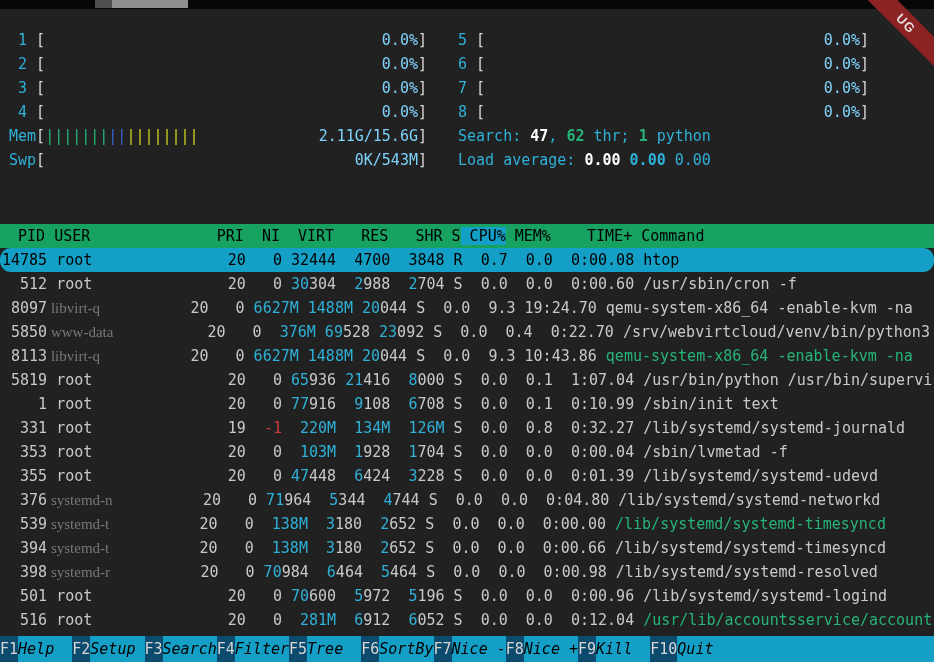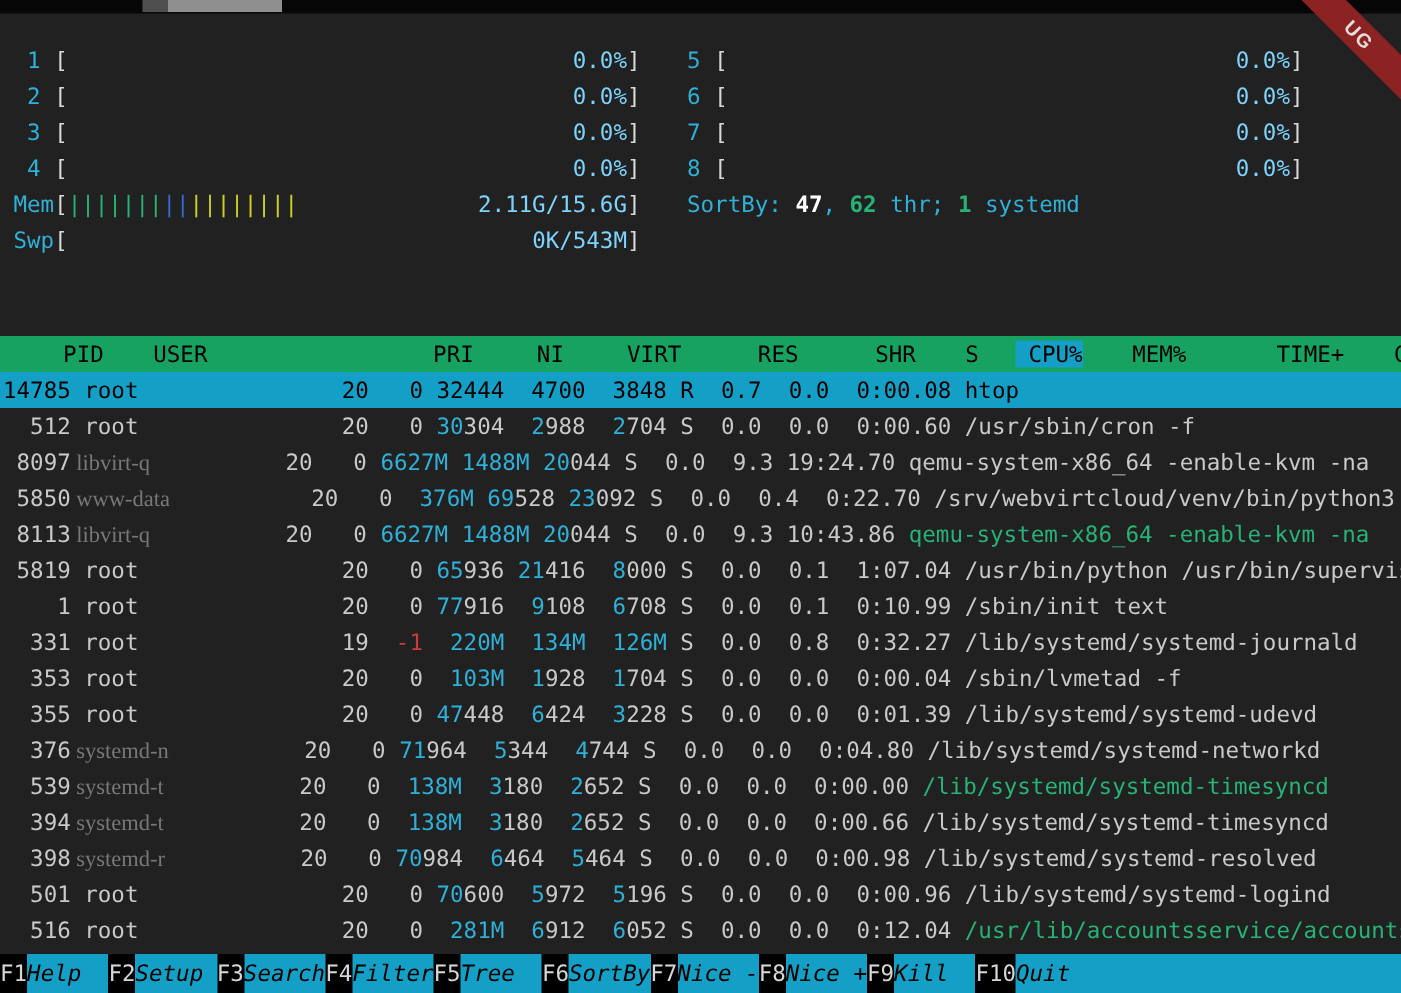"SortBy:" span.c-cyan { text: SortBy -> Search }
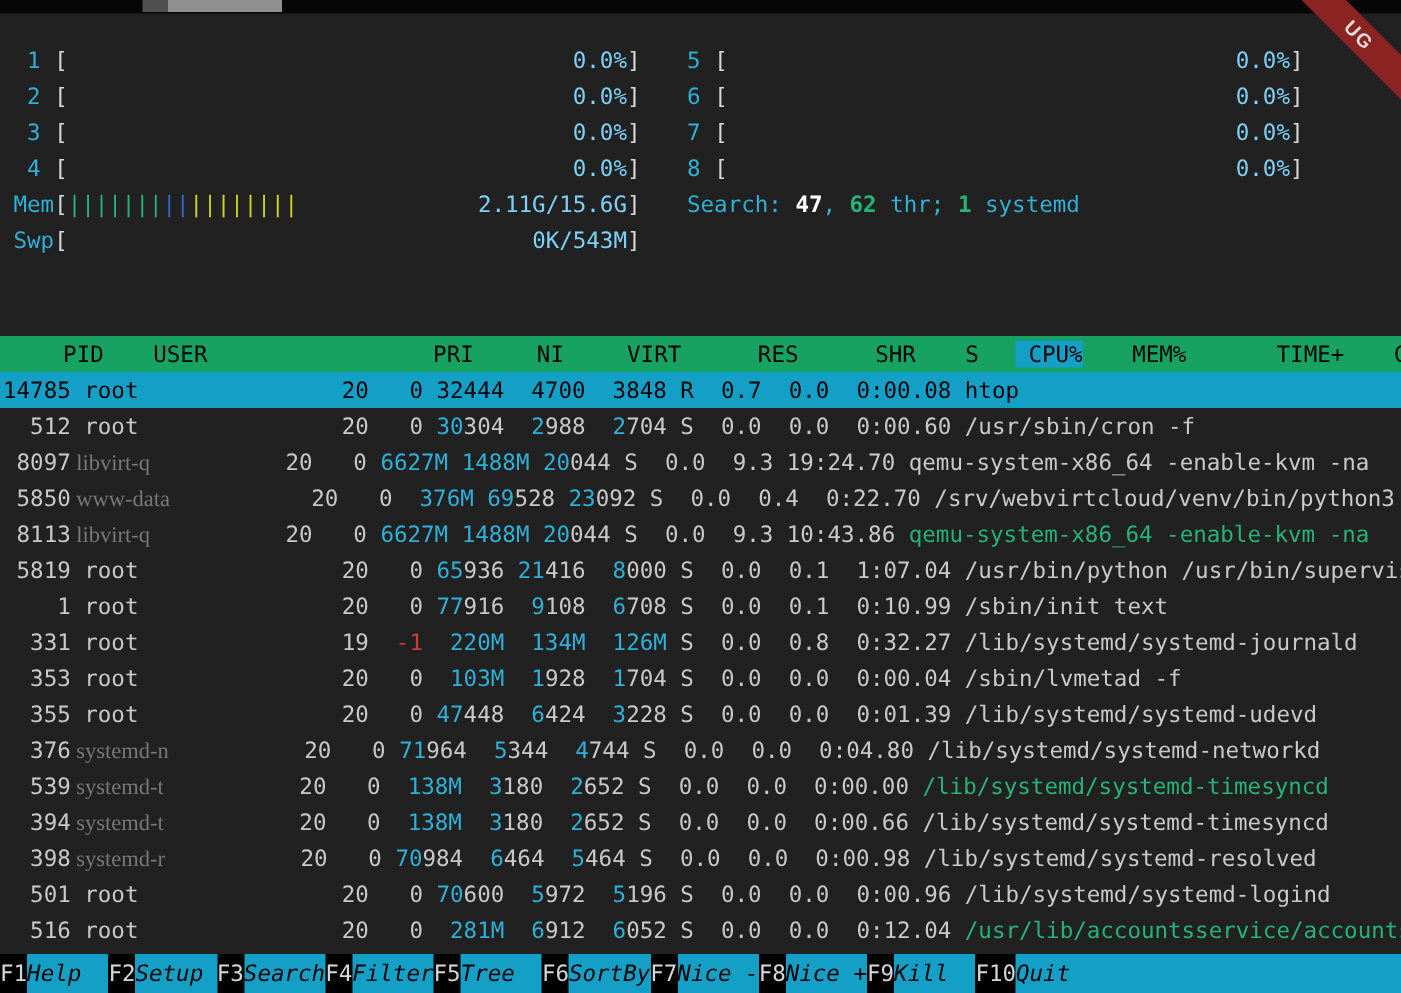"systemd" span.c-cyan { text: systemd -> python }
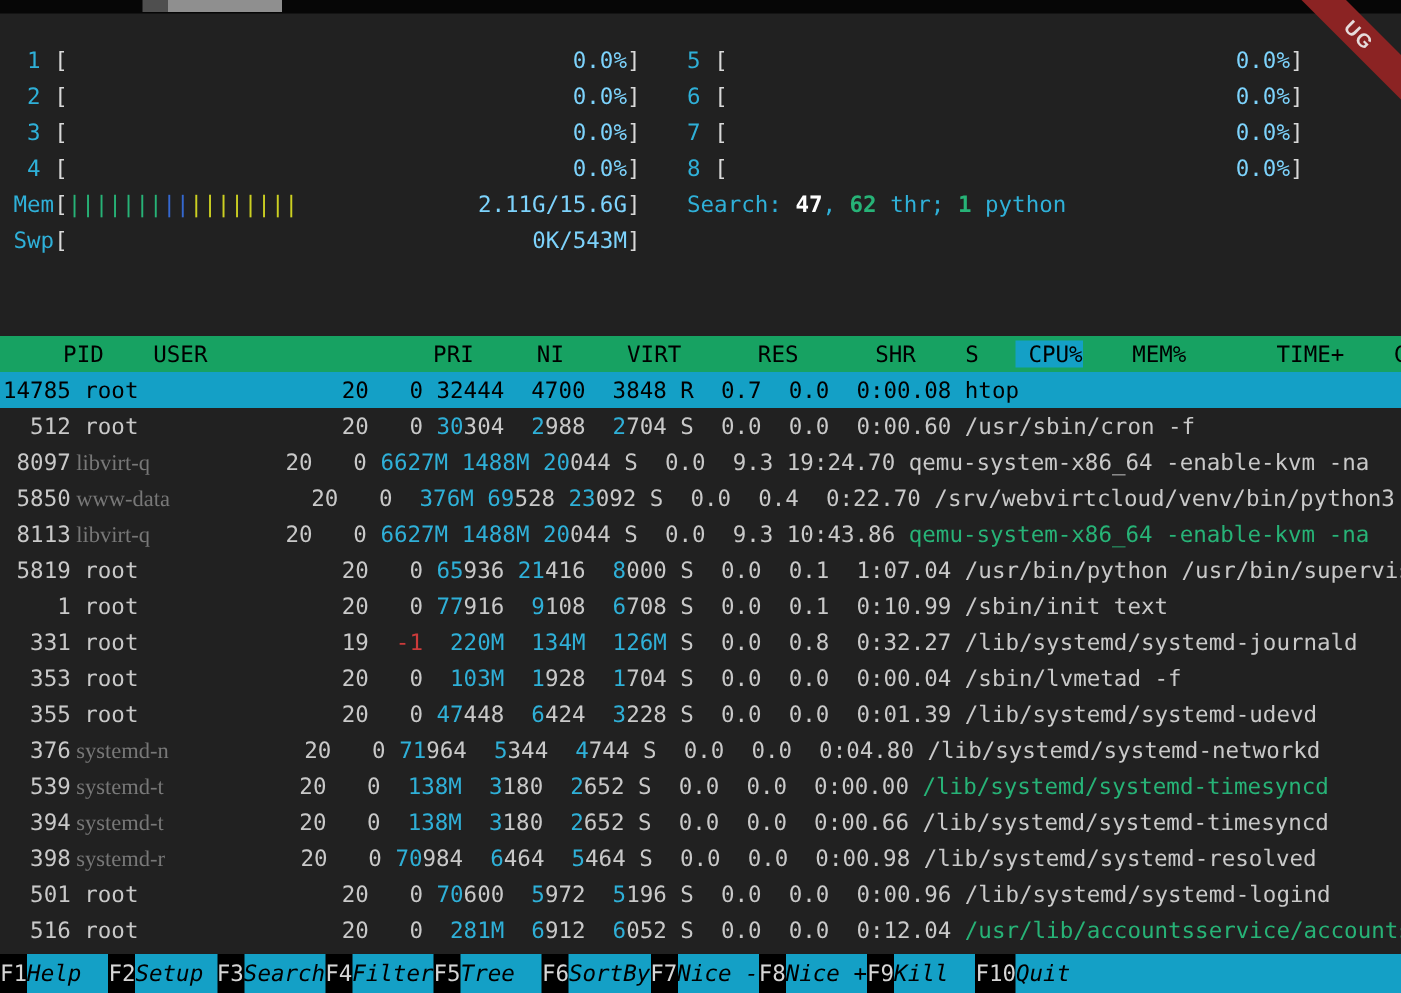"Load average: 0.00 0.00 0.00" div.sline { html: none -> <div><span>Load average: </span><span>0.00 </span><span>0.00 </span><span>0.00</span></div> }
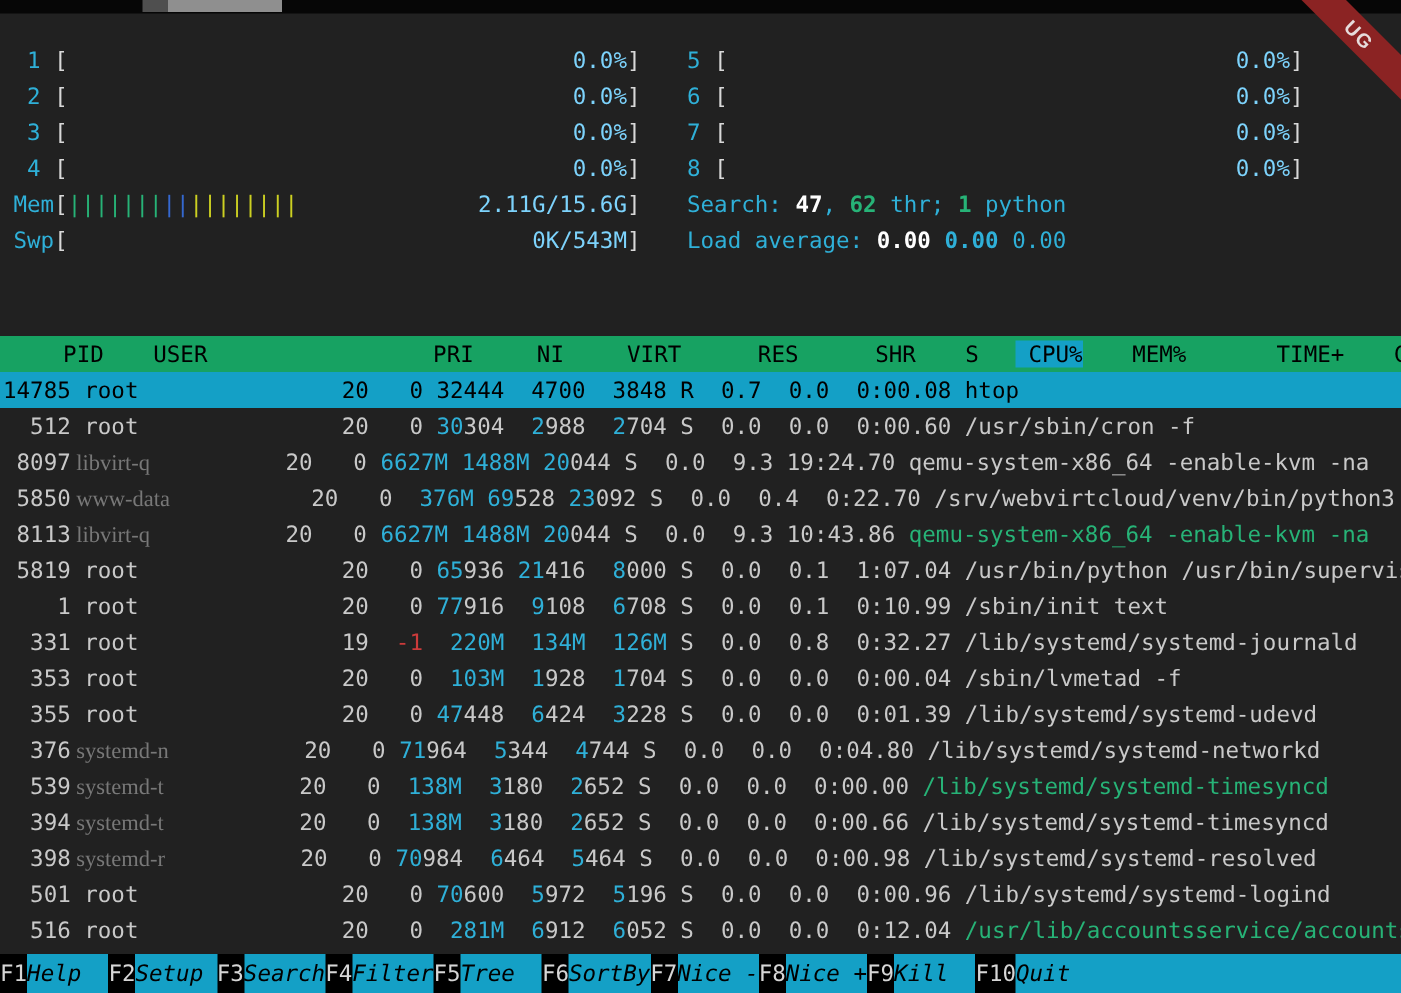"PID" .hcell { margin-left: 24px -> none }
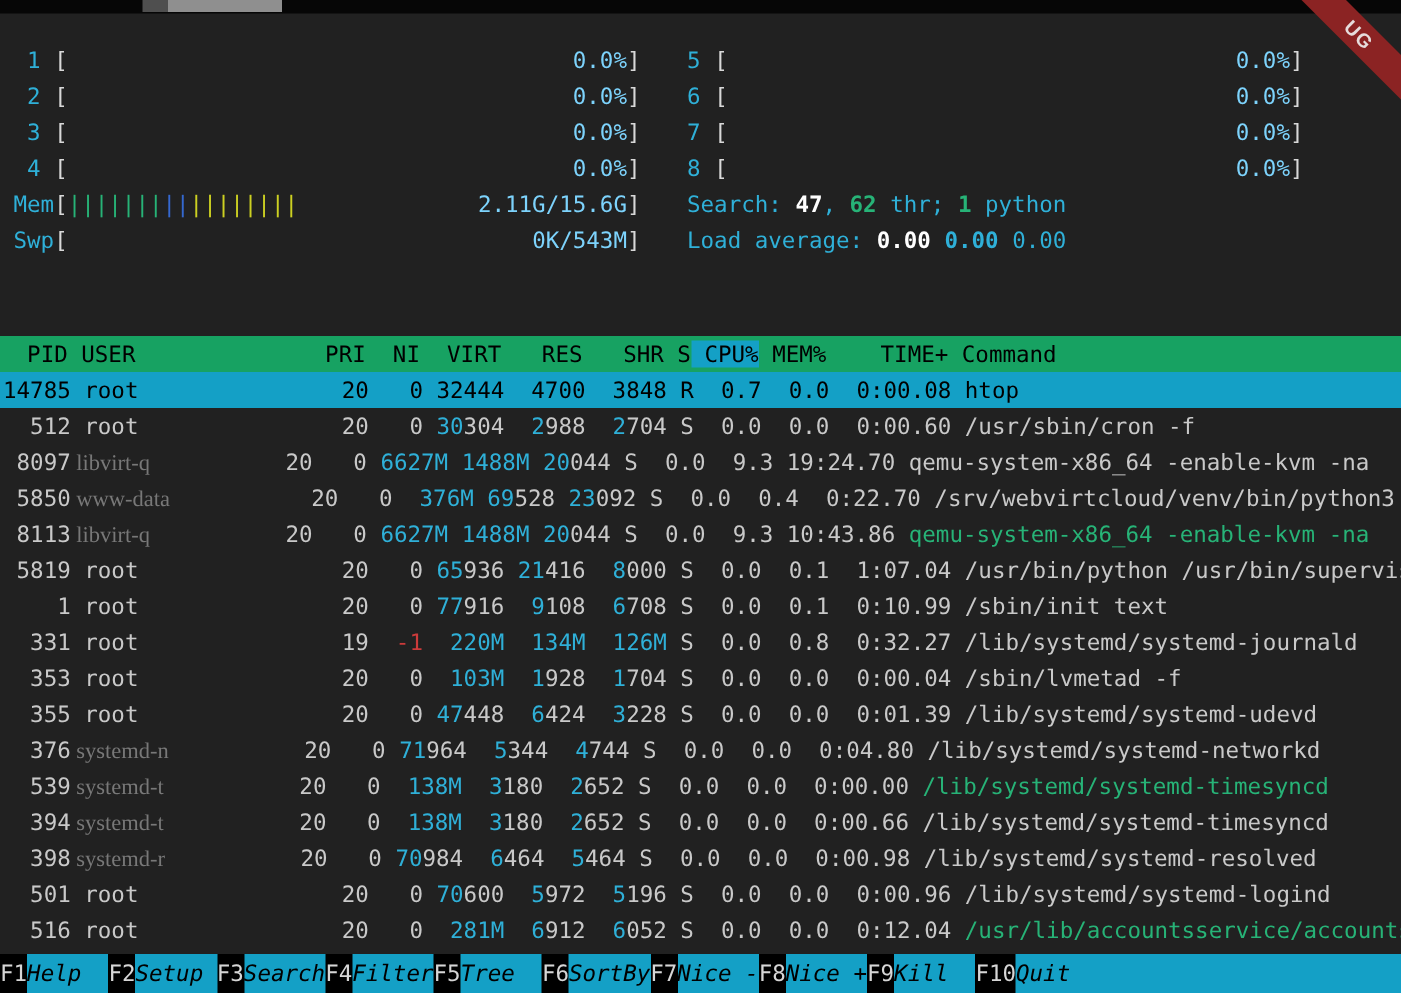"14785 root 20 0 32444" .row { border-radius: none -> 11px }
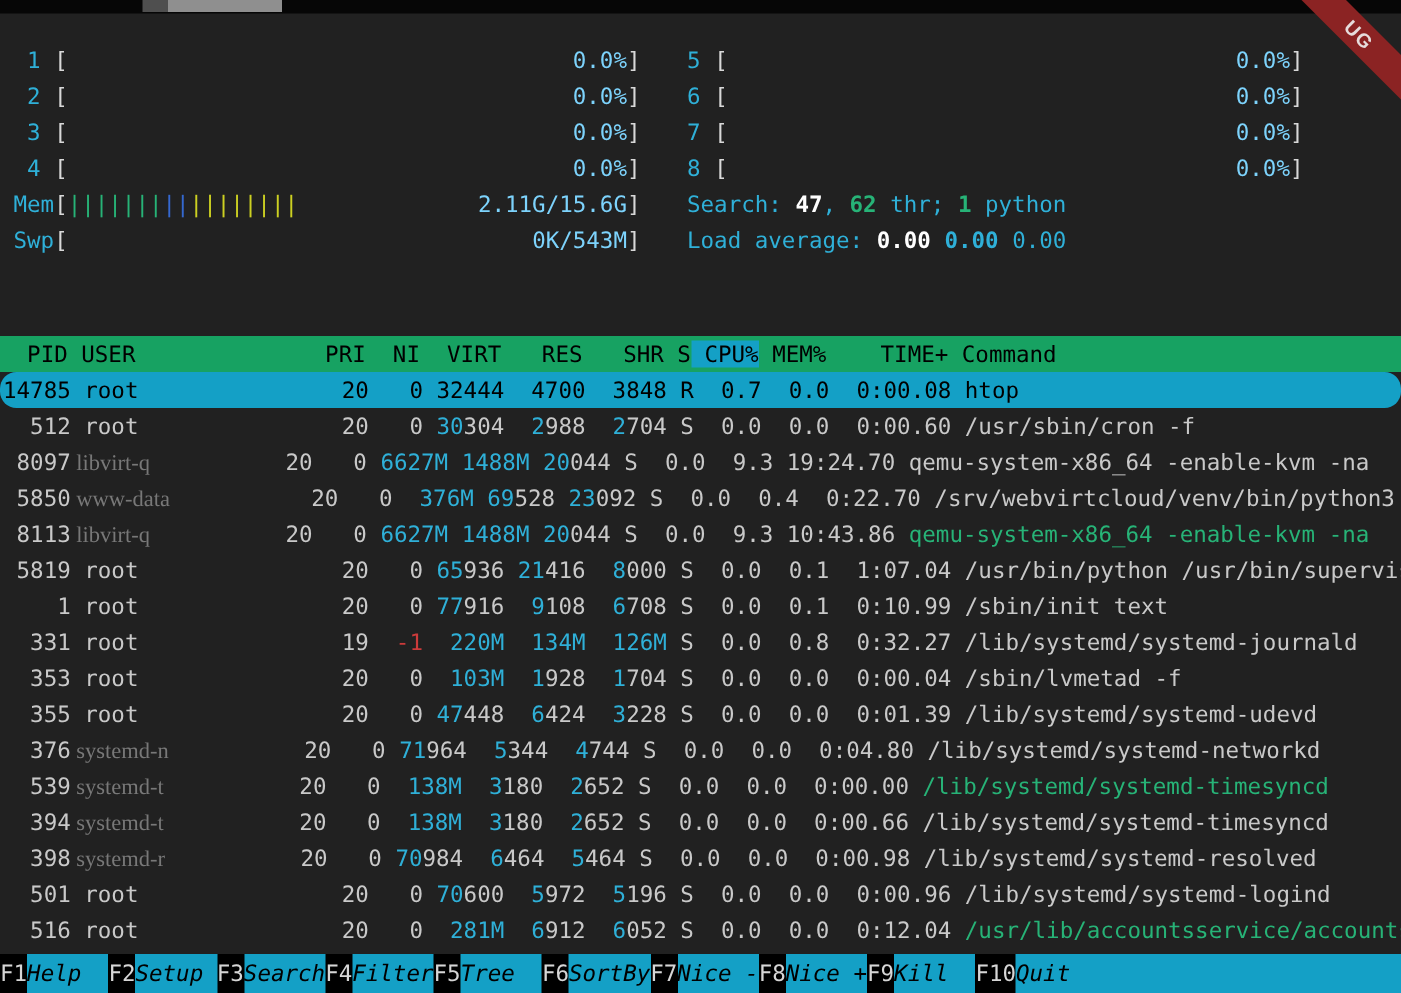"F1" .fkeys { background: #000000 -> #0c4a6e }
